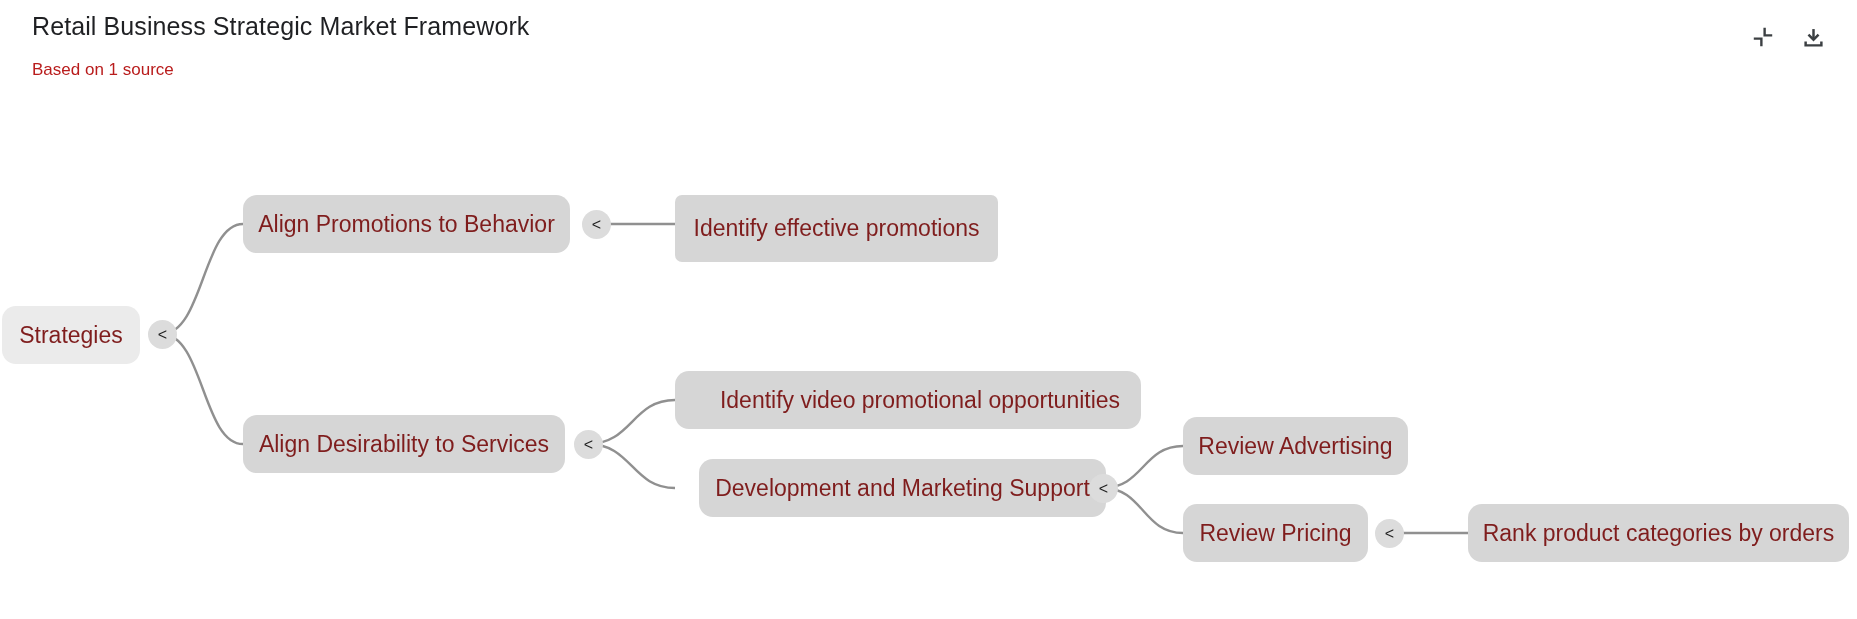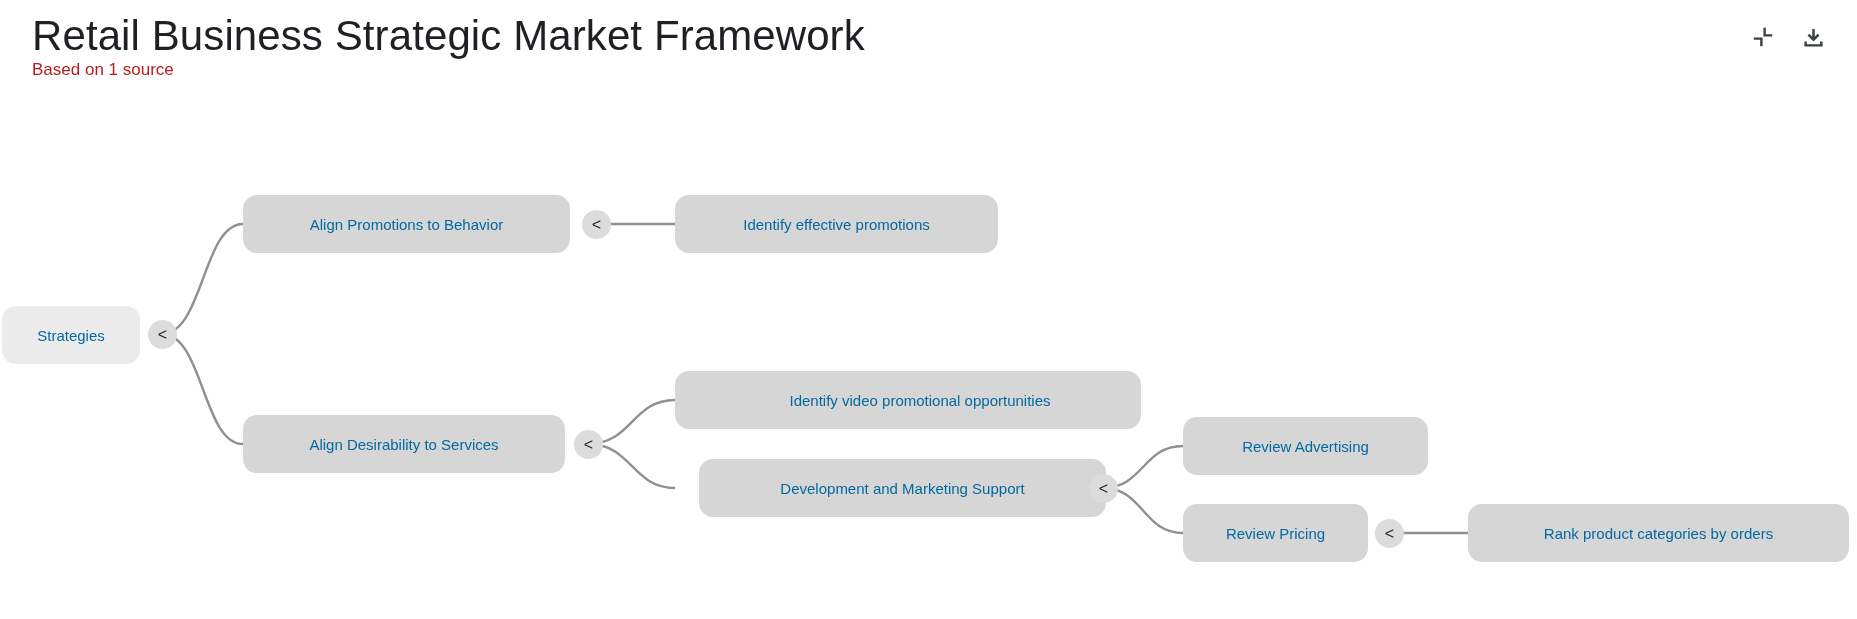"Retail Business Strategic Market" .header-title { font-size: 42px -> 25px }
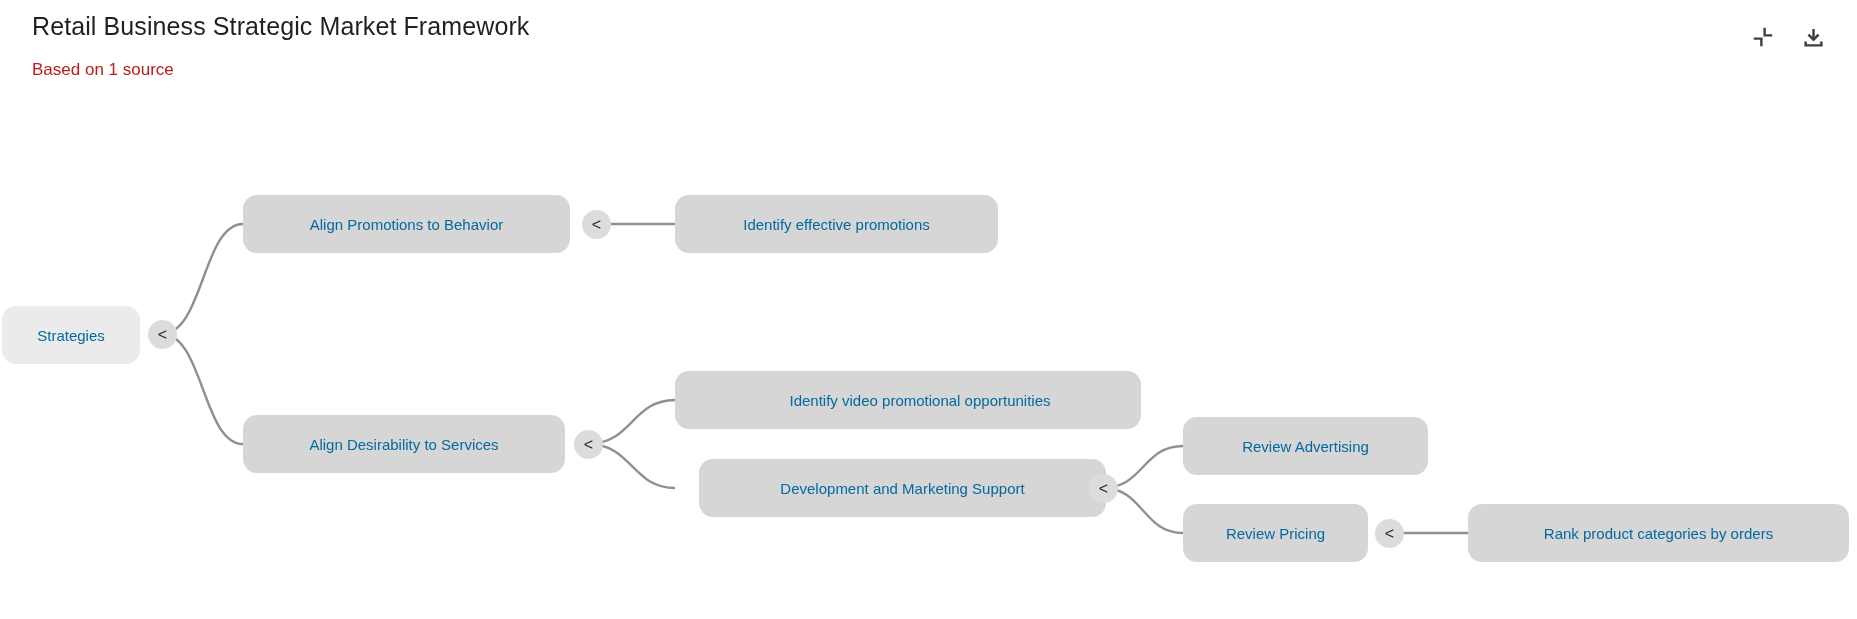"Align Promotions to Behavior" .node { color: #0369a1 -> #7f1d1d; font-size: 15px -> 23px }
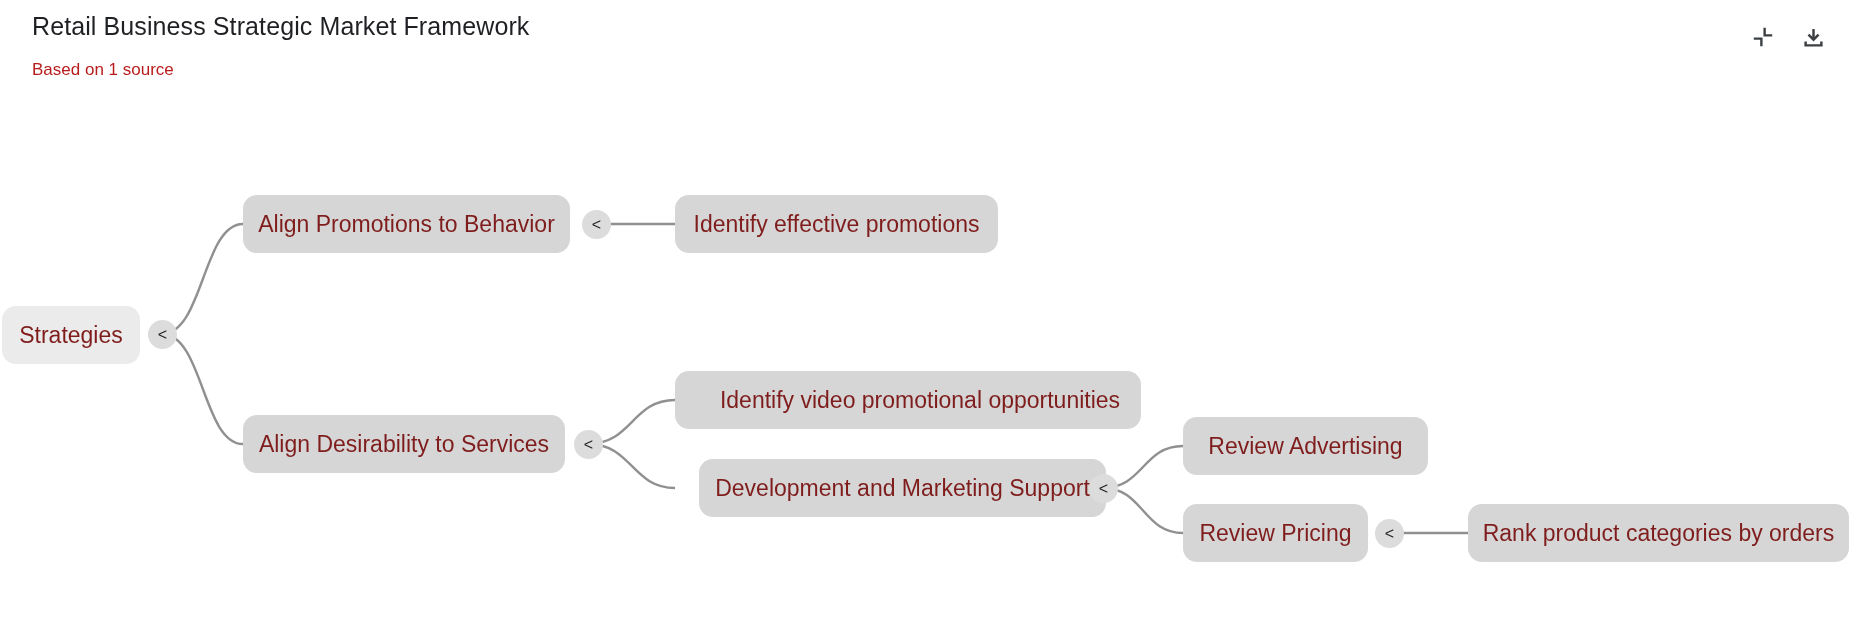"Identify effective promotions" div.node { border-radius: none -> 7px; height: 58px -> 67px }
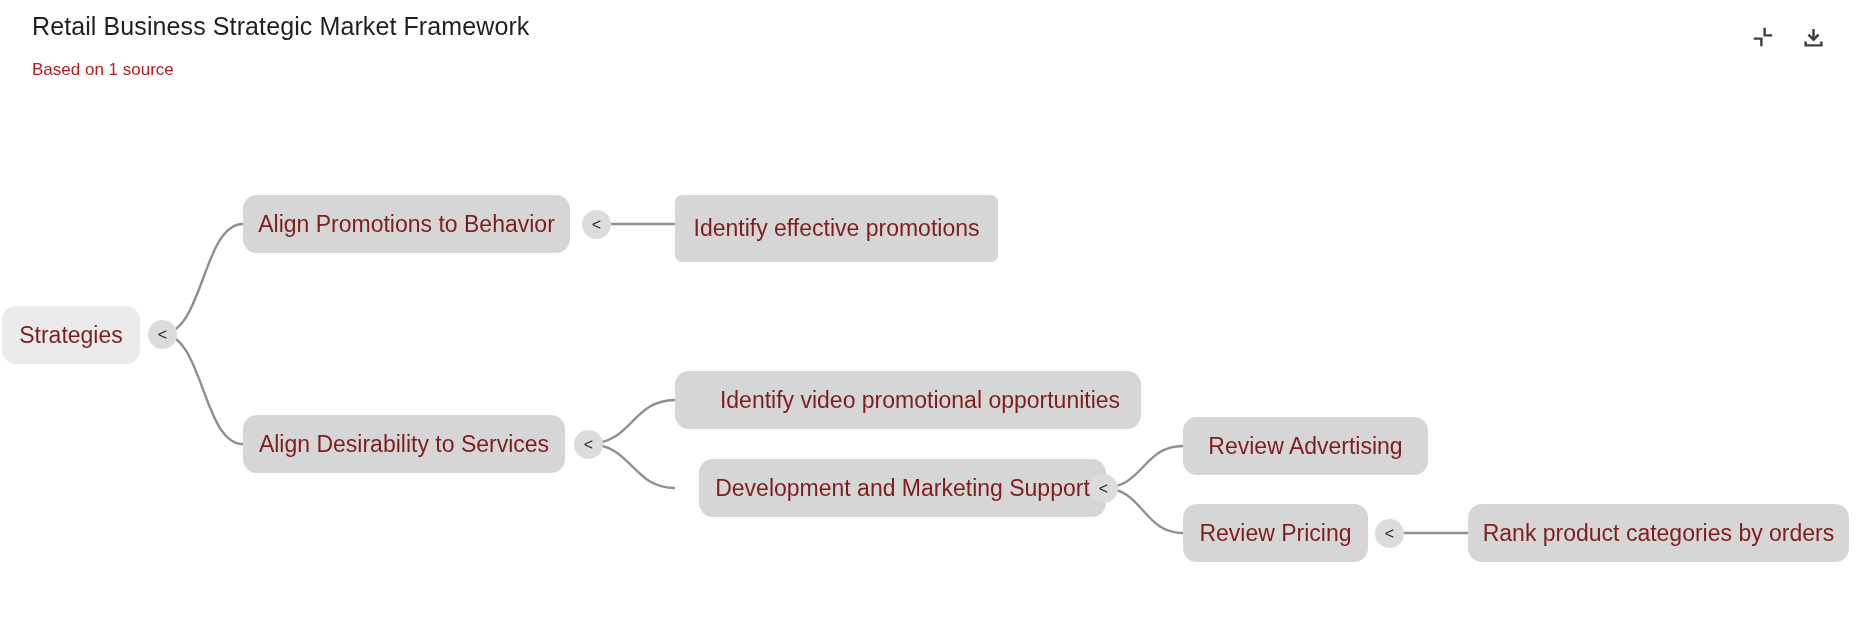"Review Advertising" div.node { width: 245px -> 225px }
